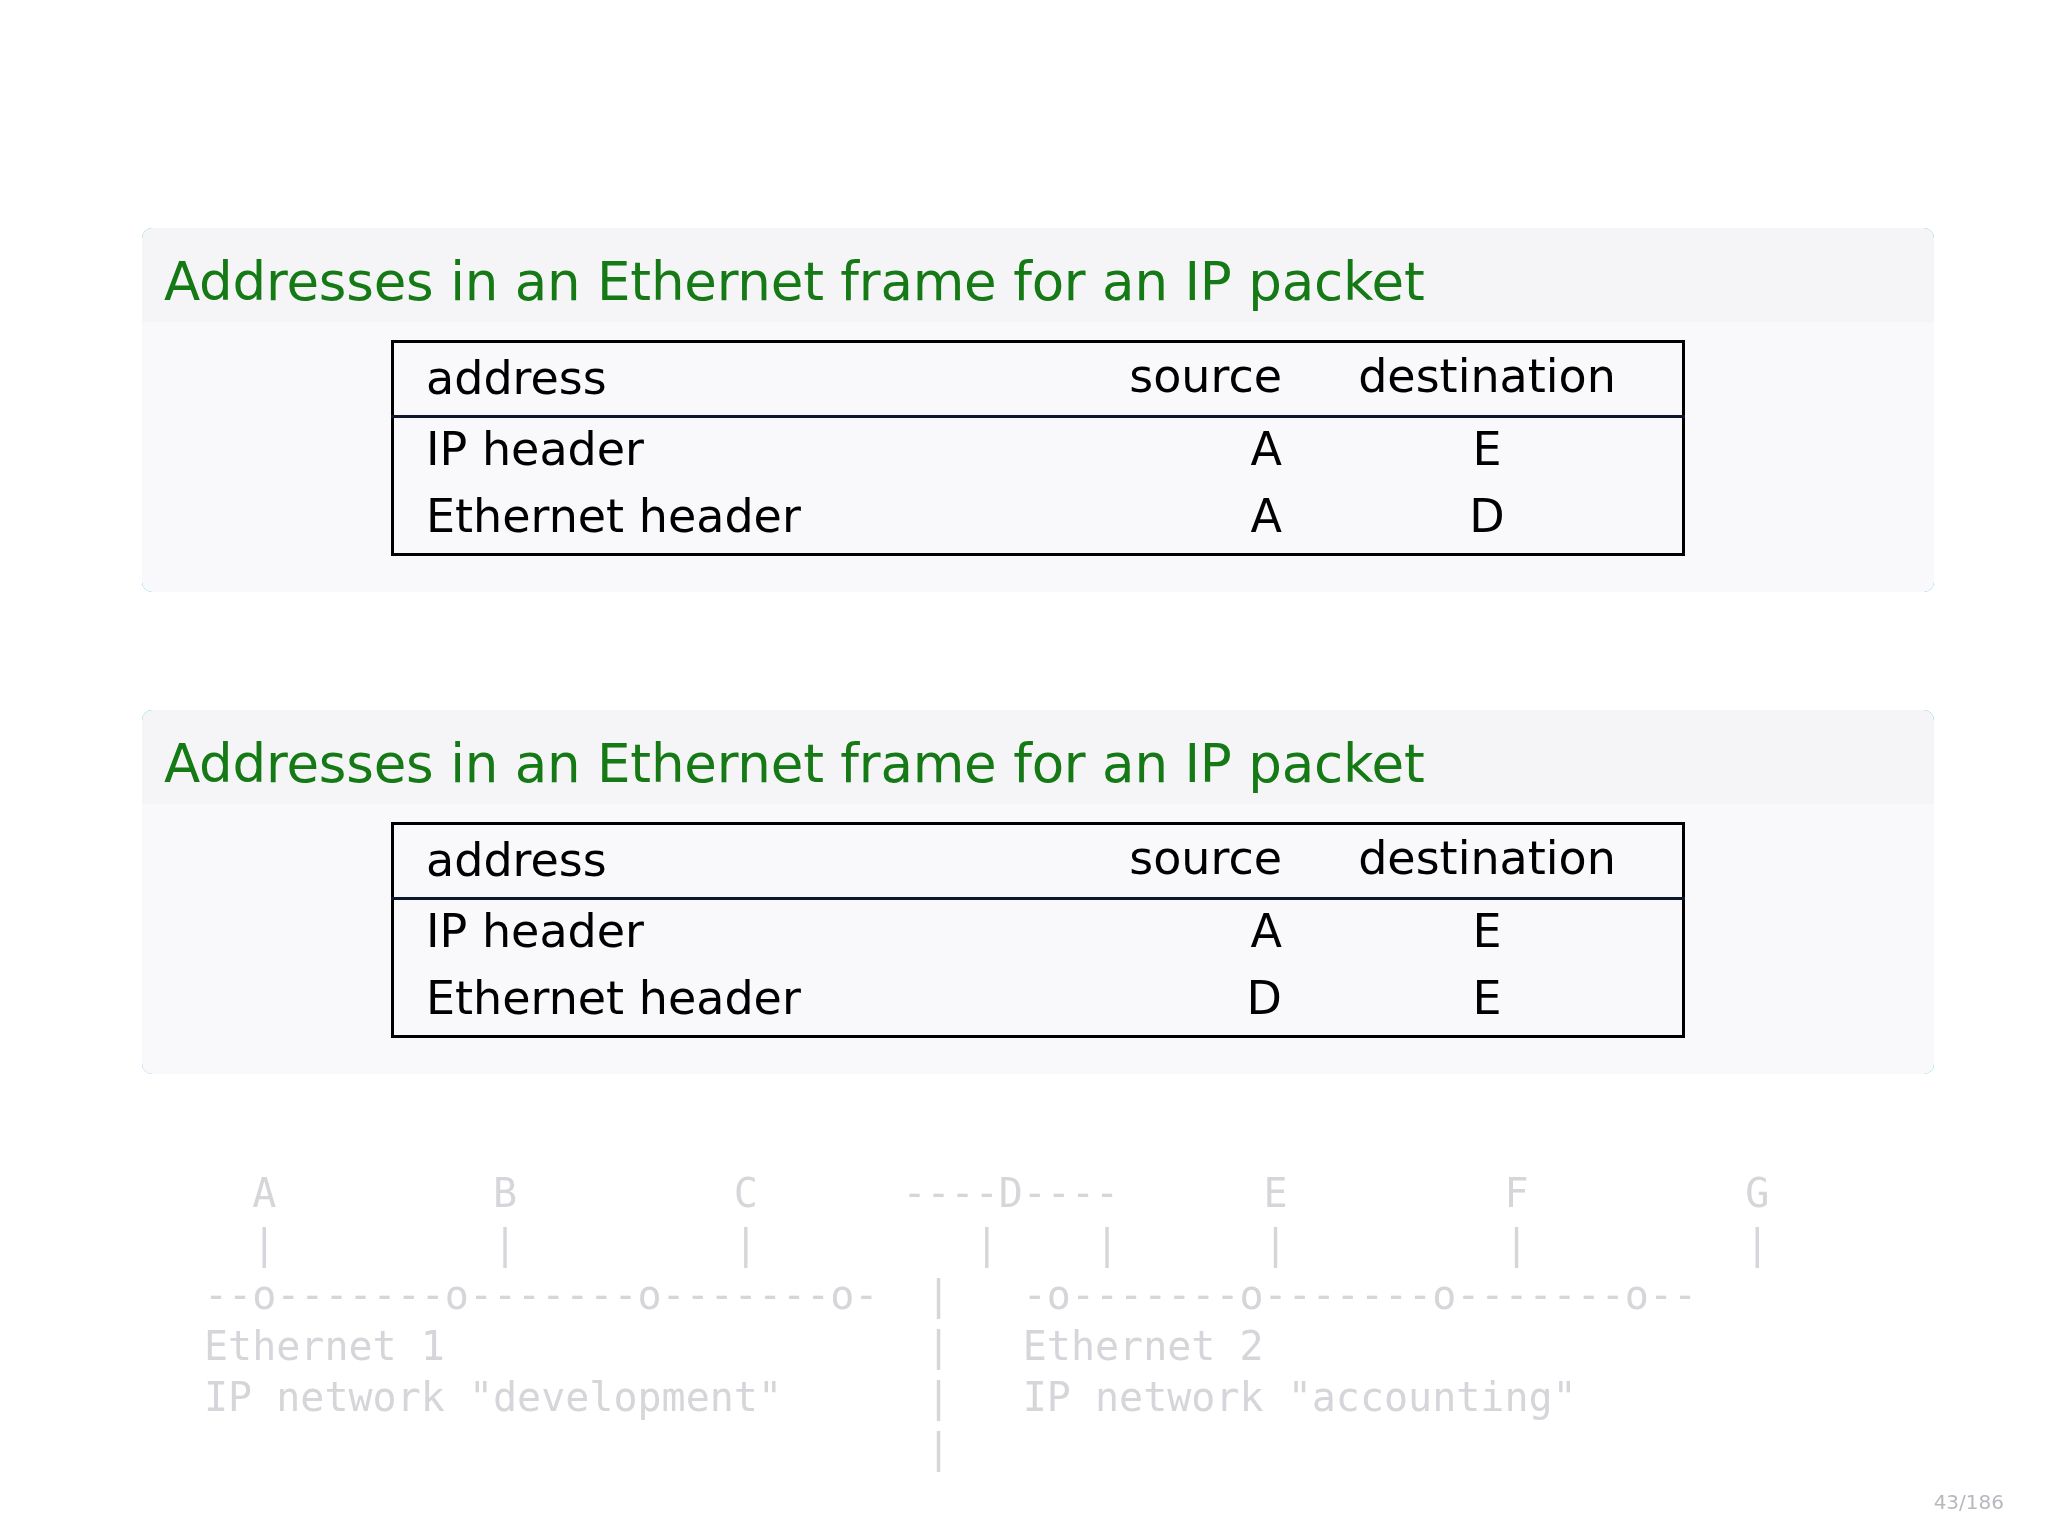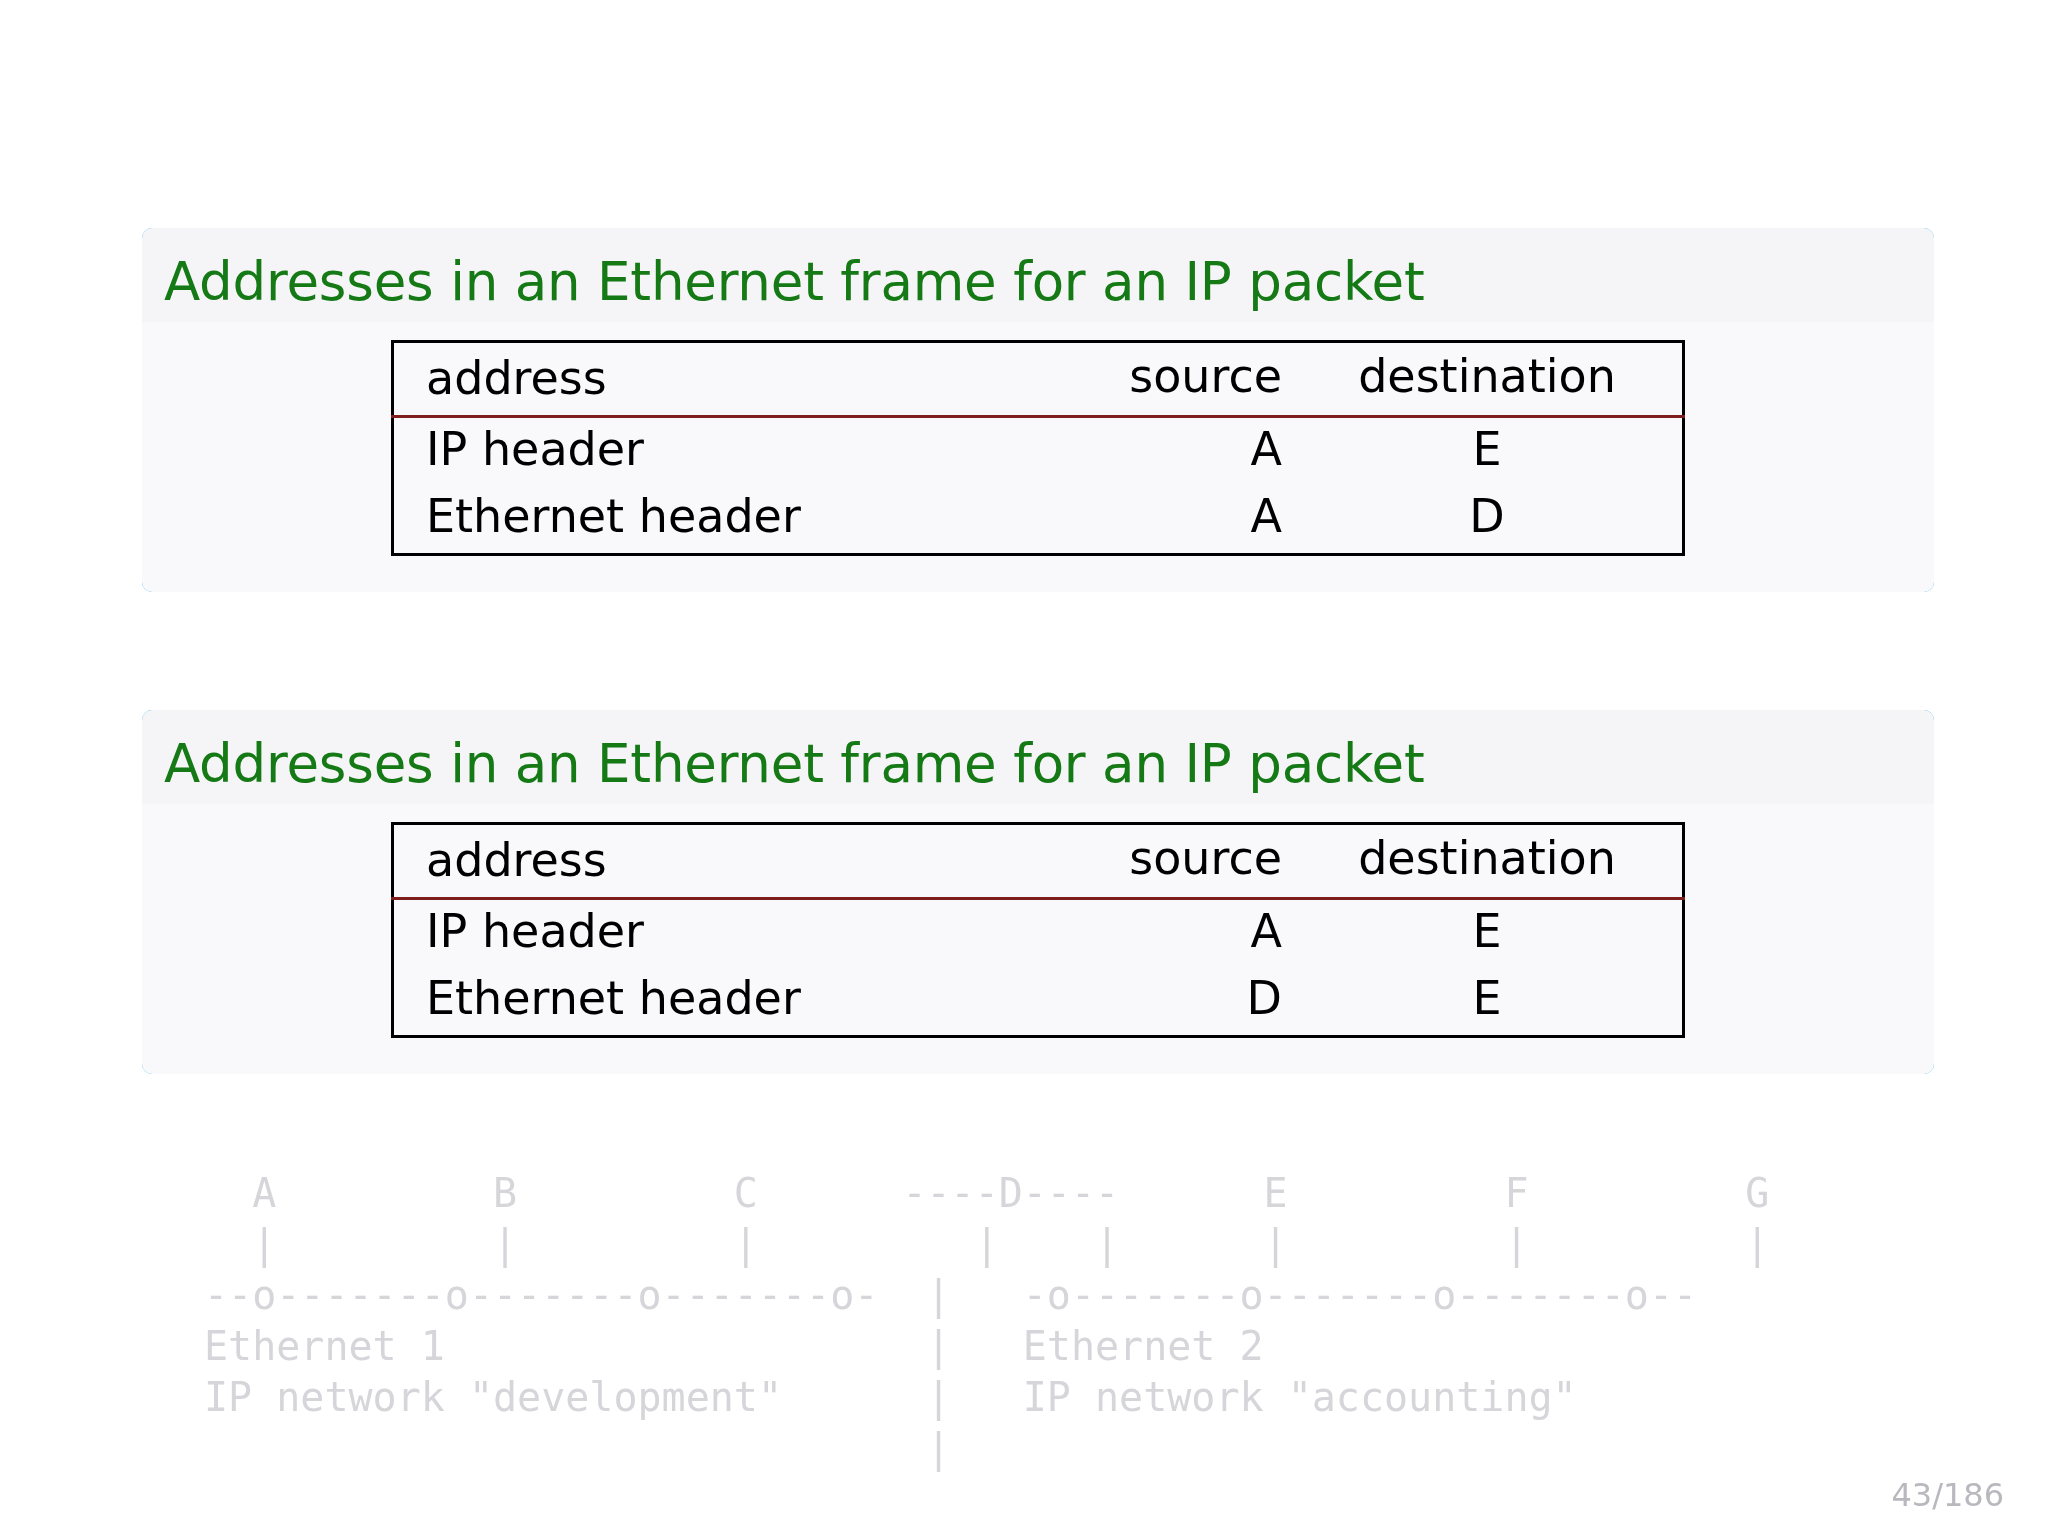"address" table.addr thead tr { border-bottom: 3px solid #7f1d1d -> 3px solid #0f172a }
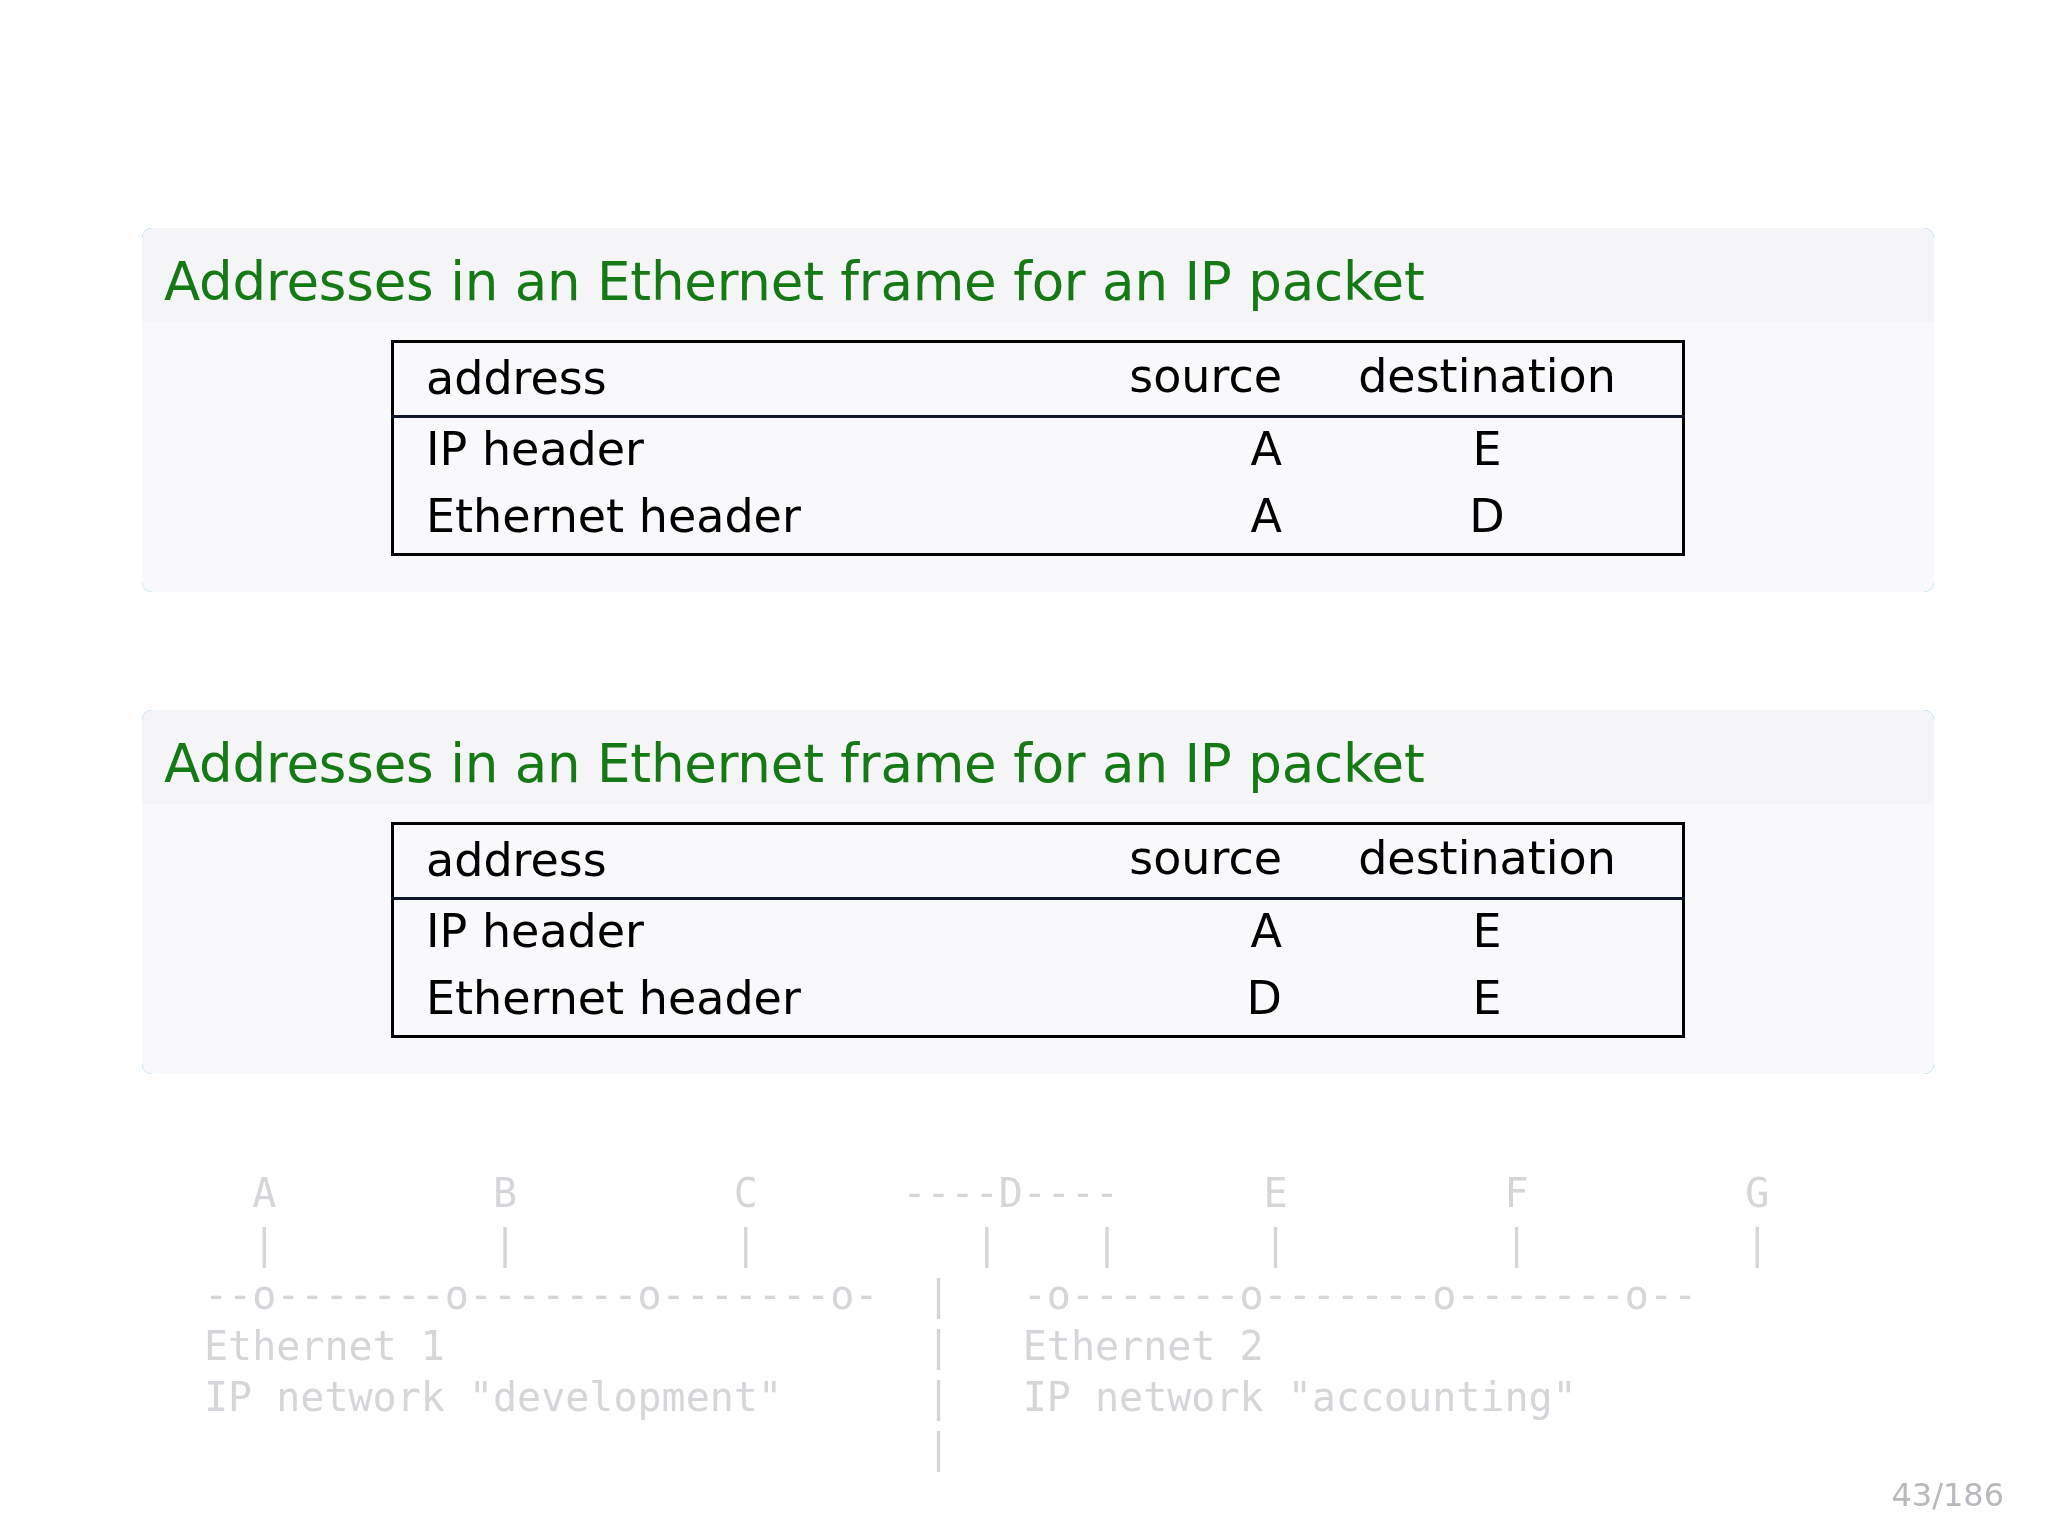"43/186" .page-number { font-size: 32px -> 20px }
